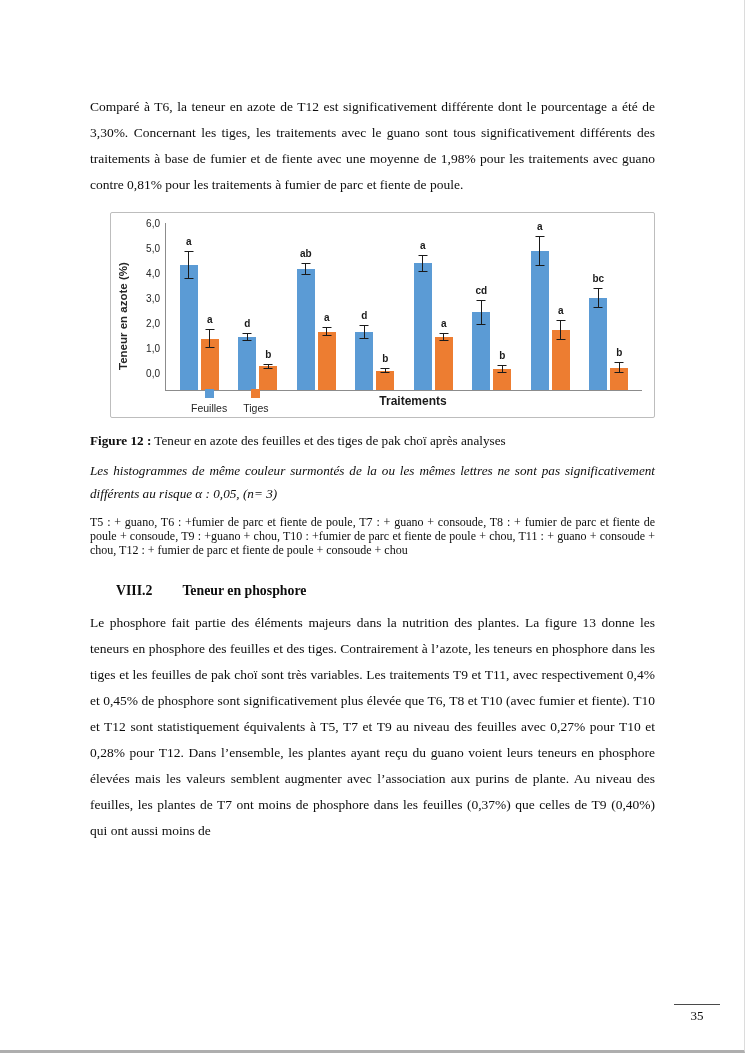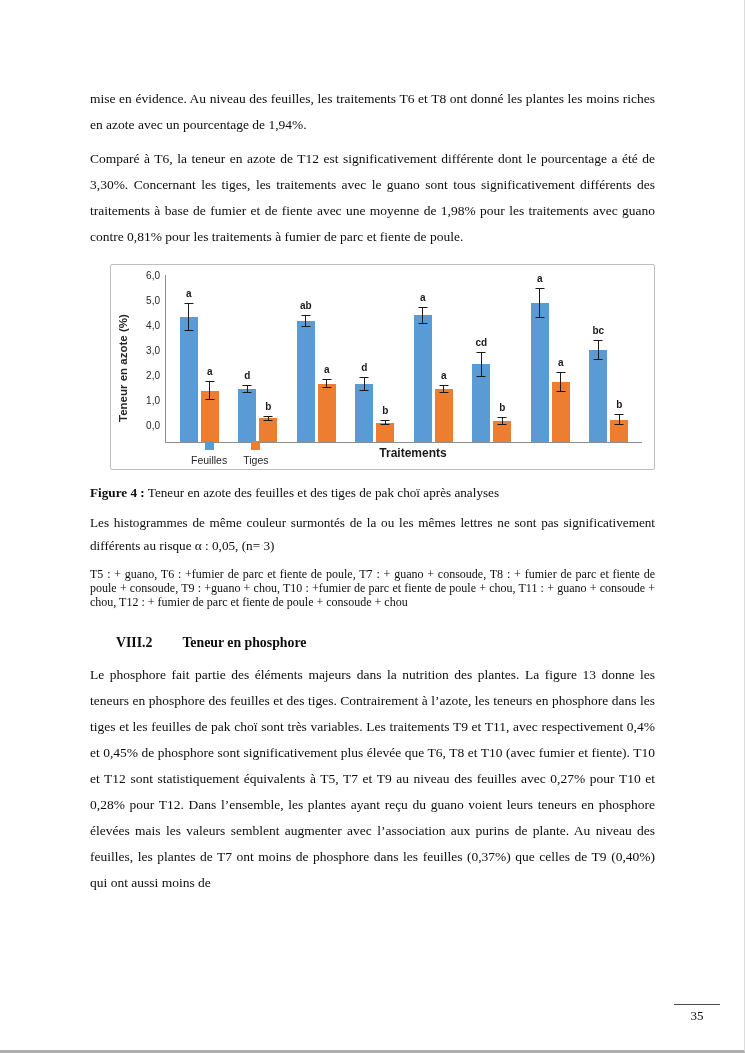"mise en évidence. Au niveau" p.body-text { html: <p>mise en évidence. Au niveau des feuilles, les traitements T6 et T8 ont donné les plantes les moins riches en azote avec un pourcentage de 1,94%.</p> -> none }
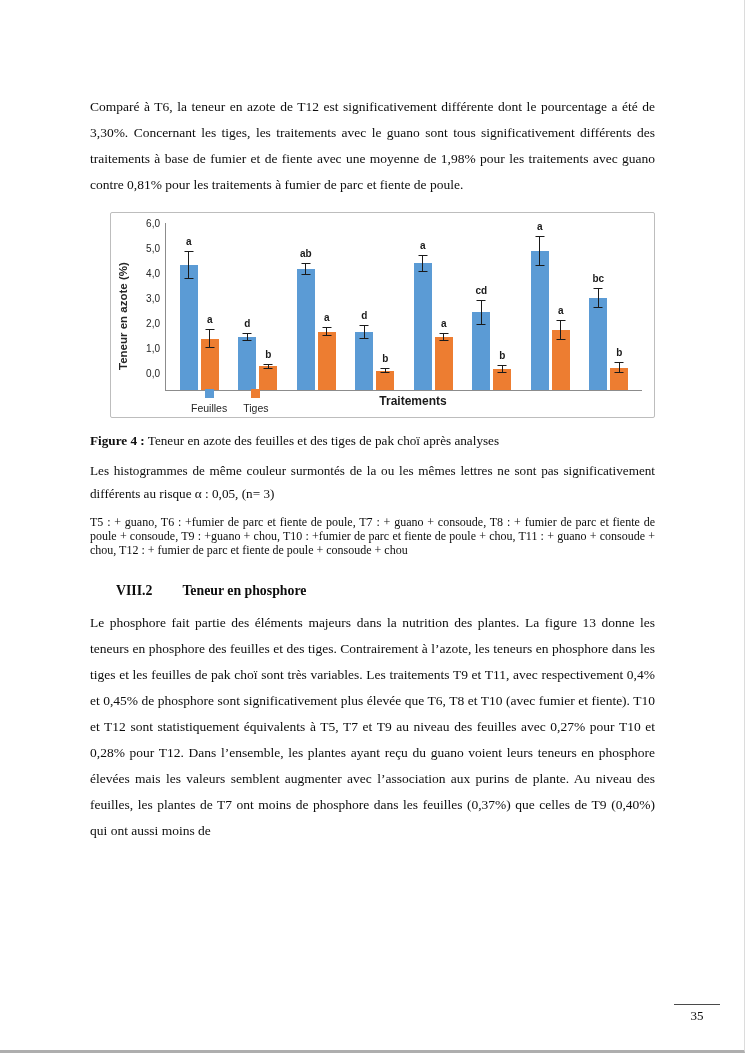"Figure 4 :" span.cap-label { text: 4 -> 12 }
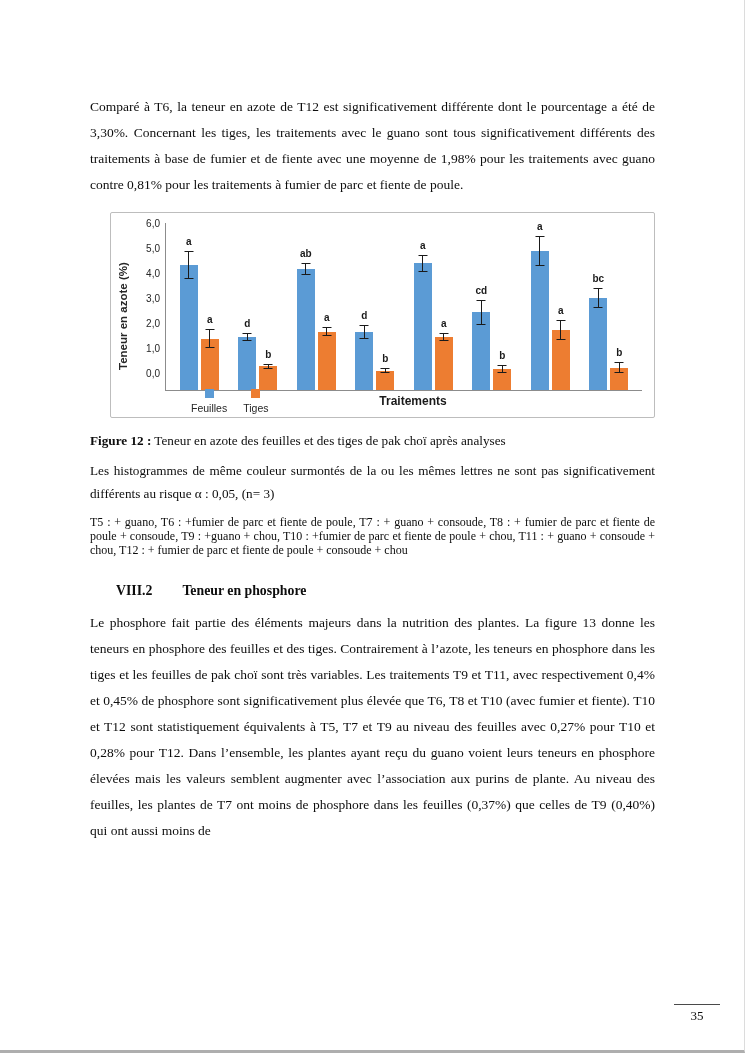"Les histogrammes de même couleur" .note { font-style: none -> italic }
